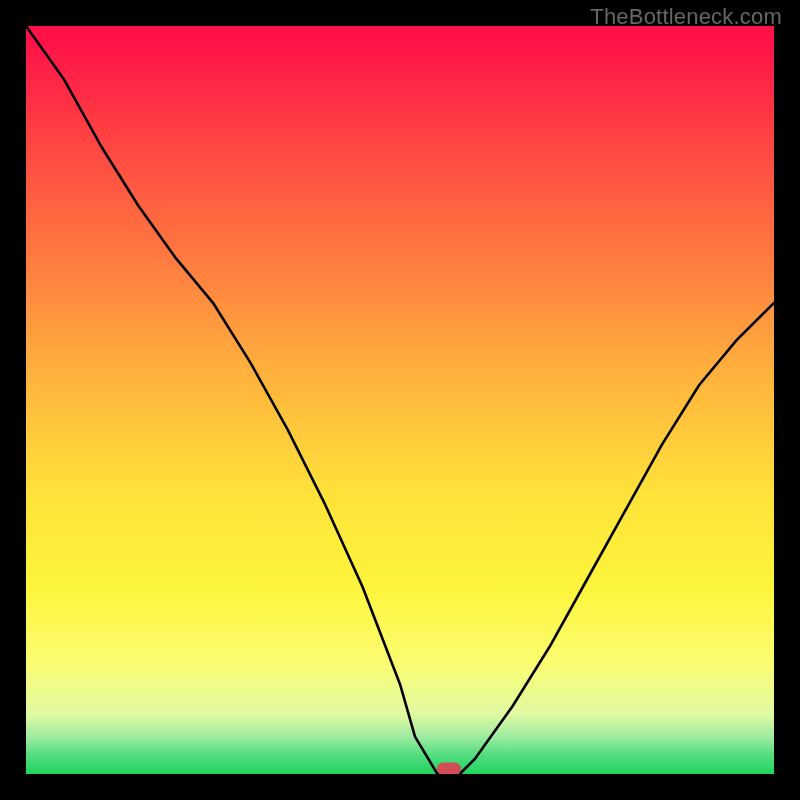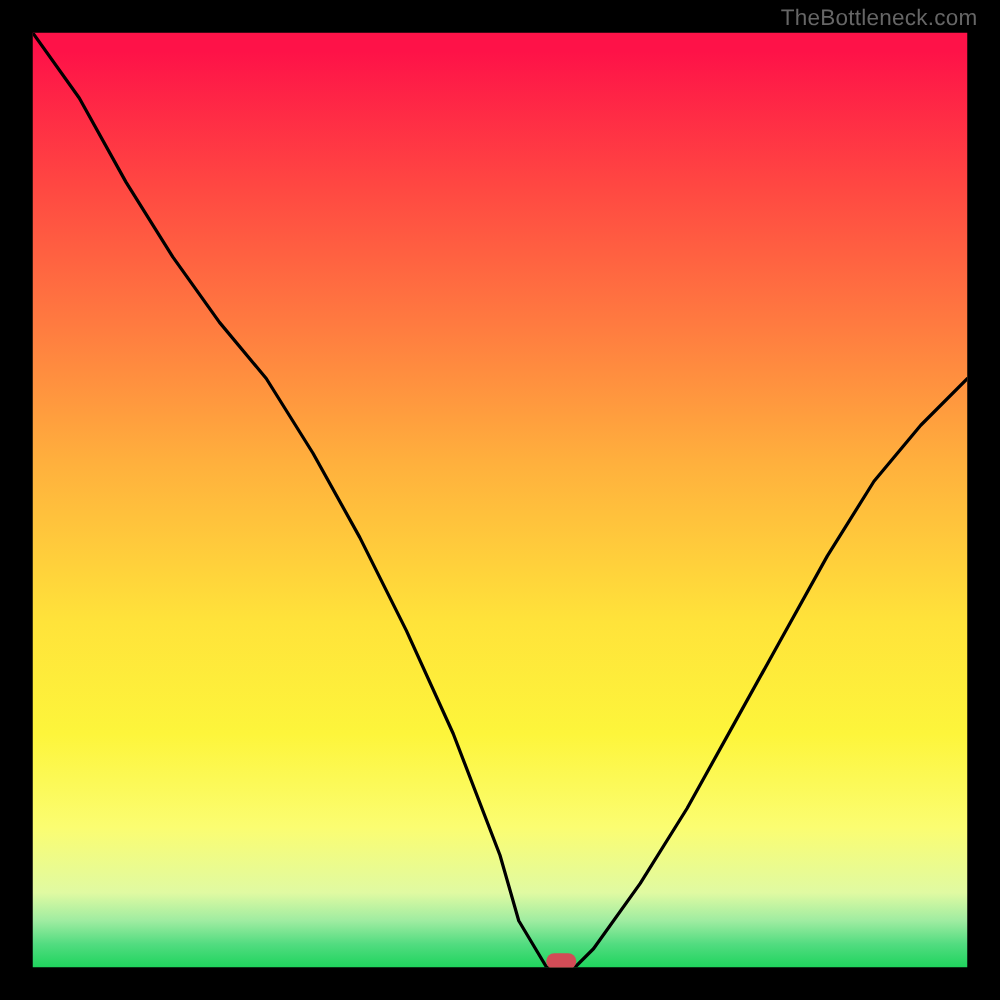"TheBottleneck.com" .watermark { font-size: 18px -> 22px }
